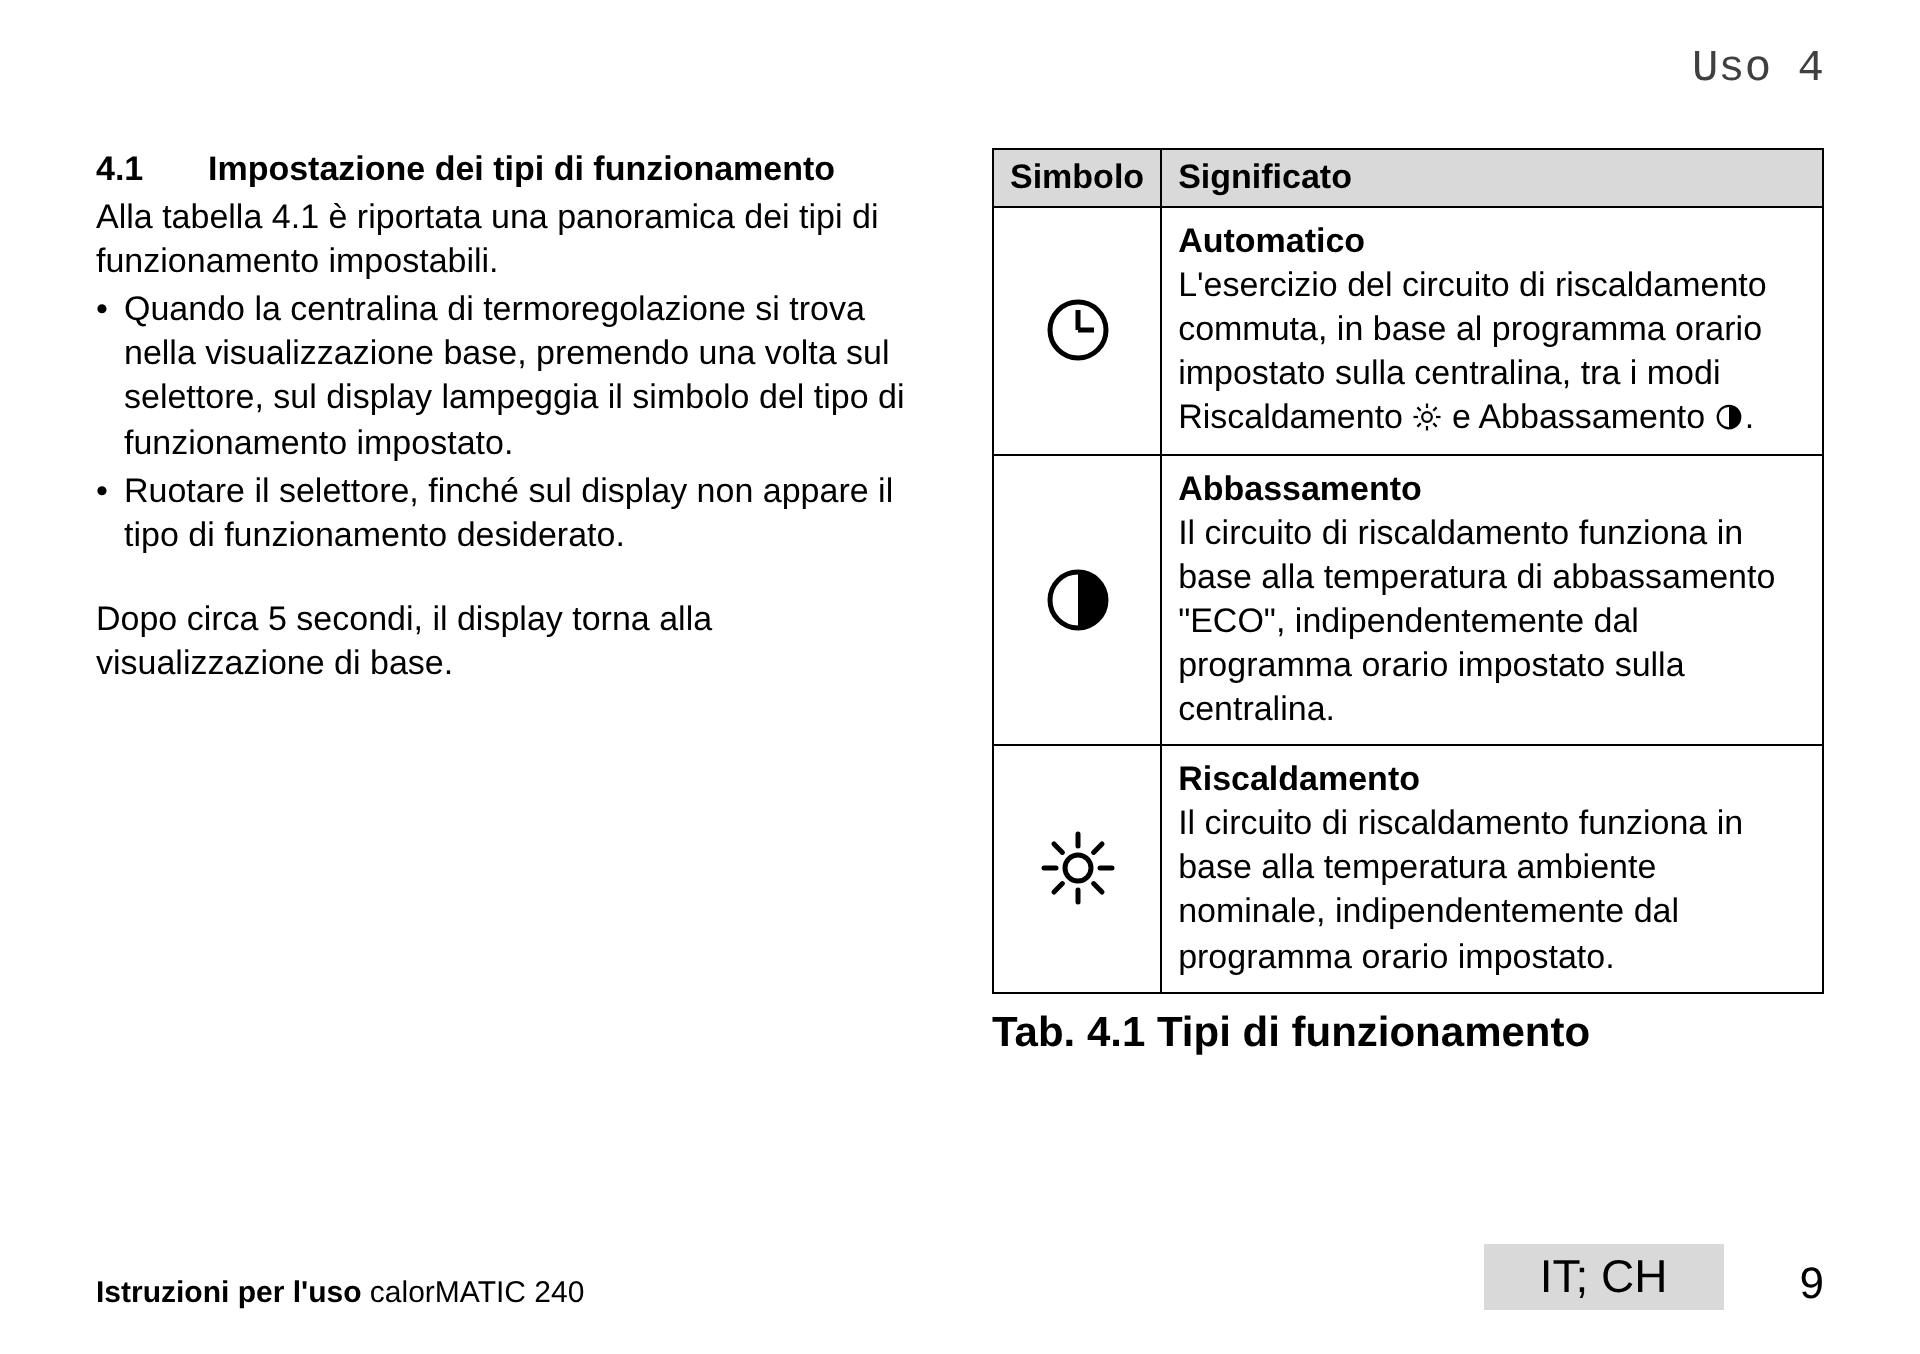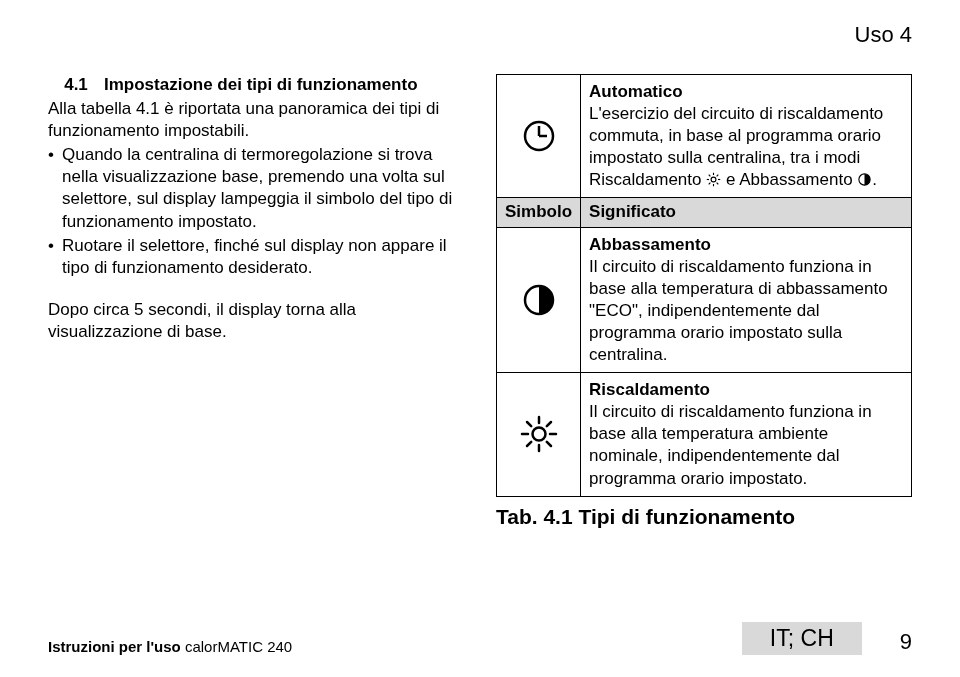"Uso 4" .header-right { color: #000000 -> #404040; font-family: none -> Liberation Mono, monospace }
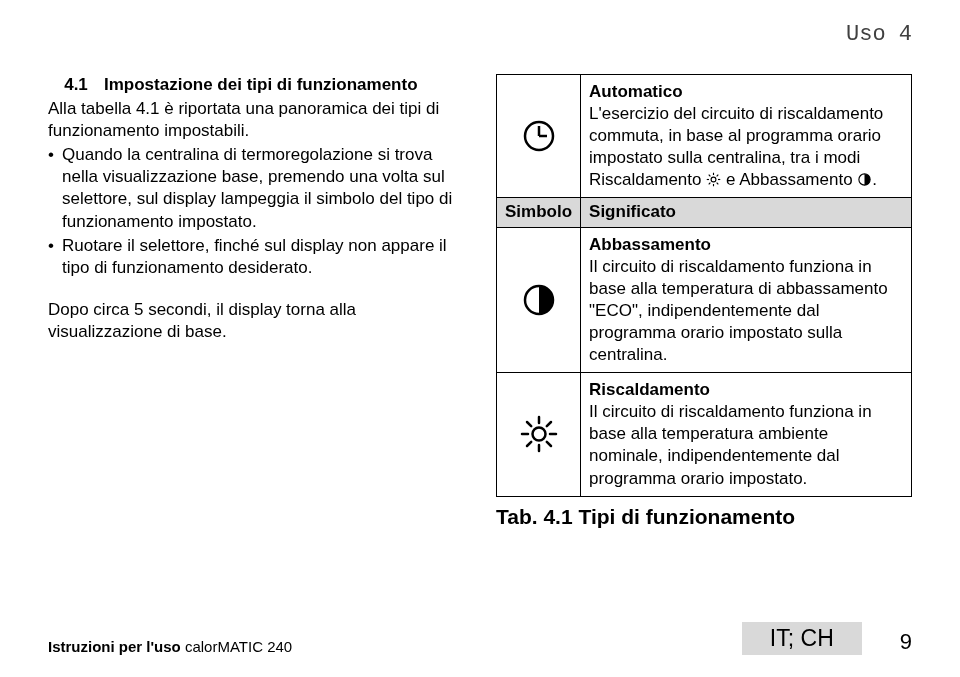"4.1" .section-num { text-align: center -> none }
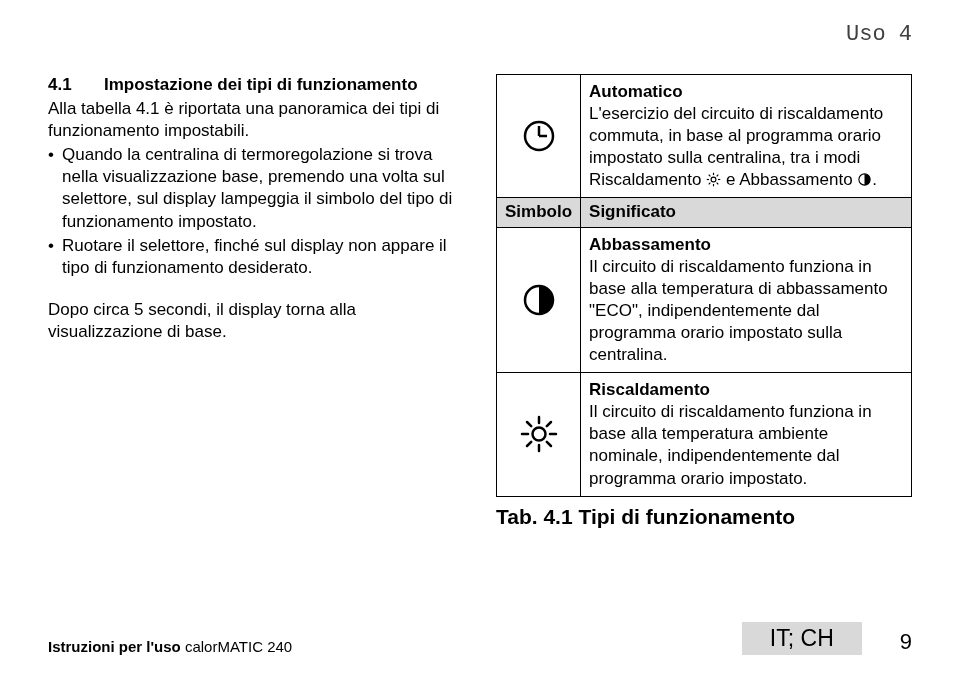"Automatico" tr { order: before "Simbolo" -> after "Simbolo" }
